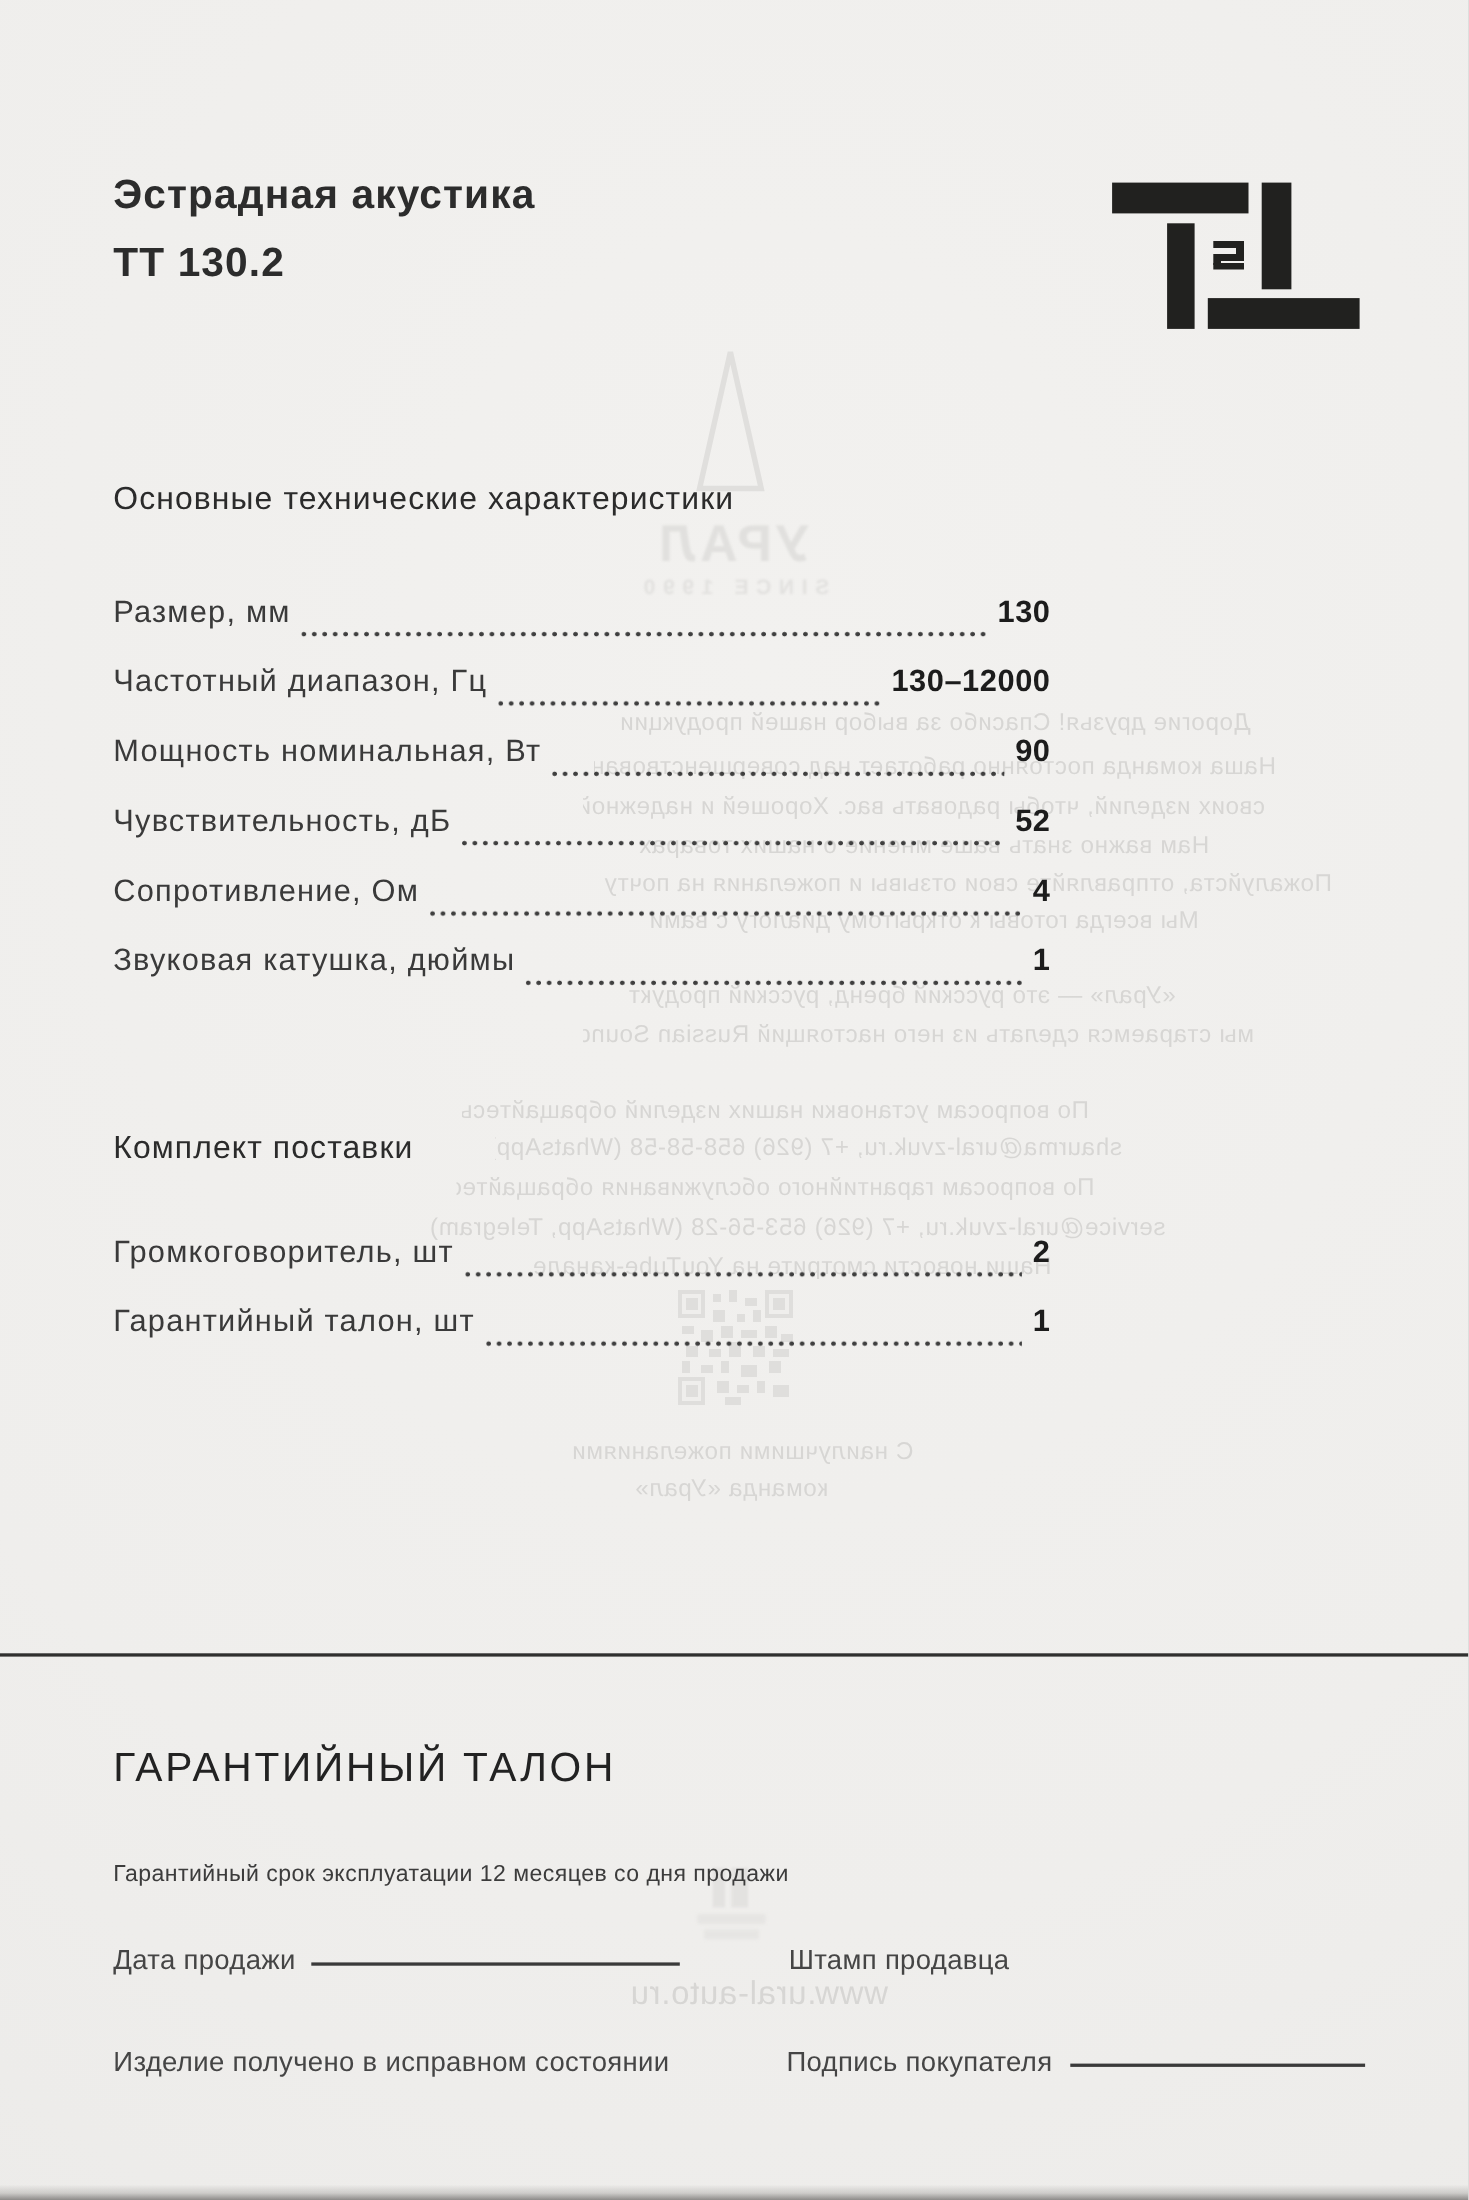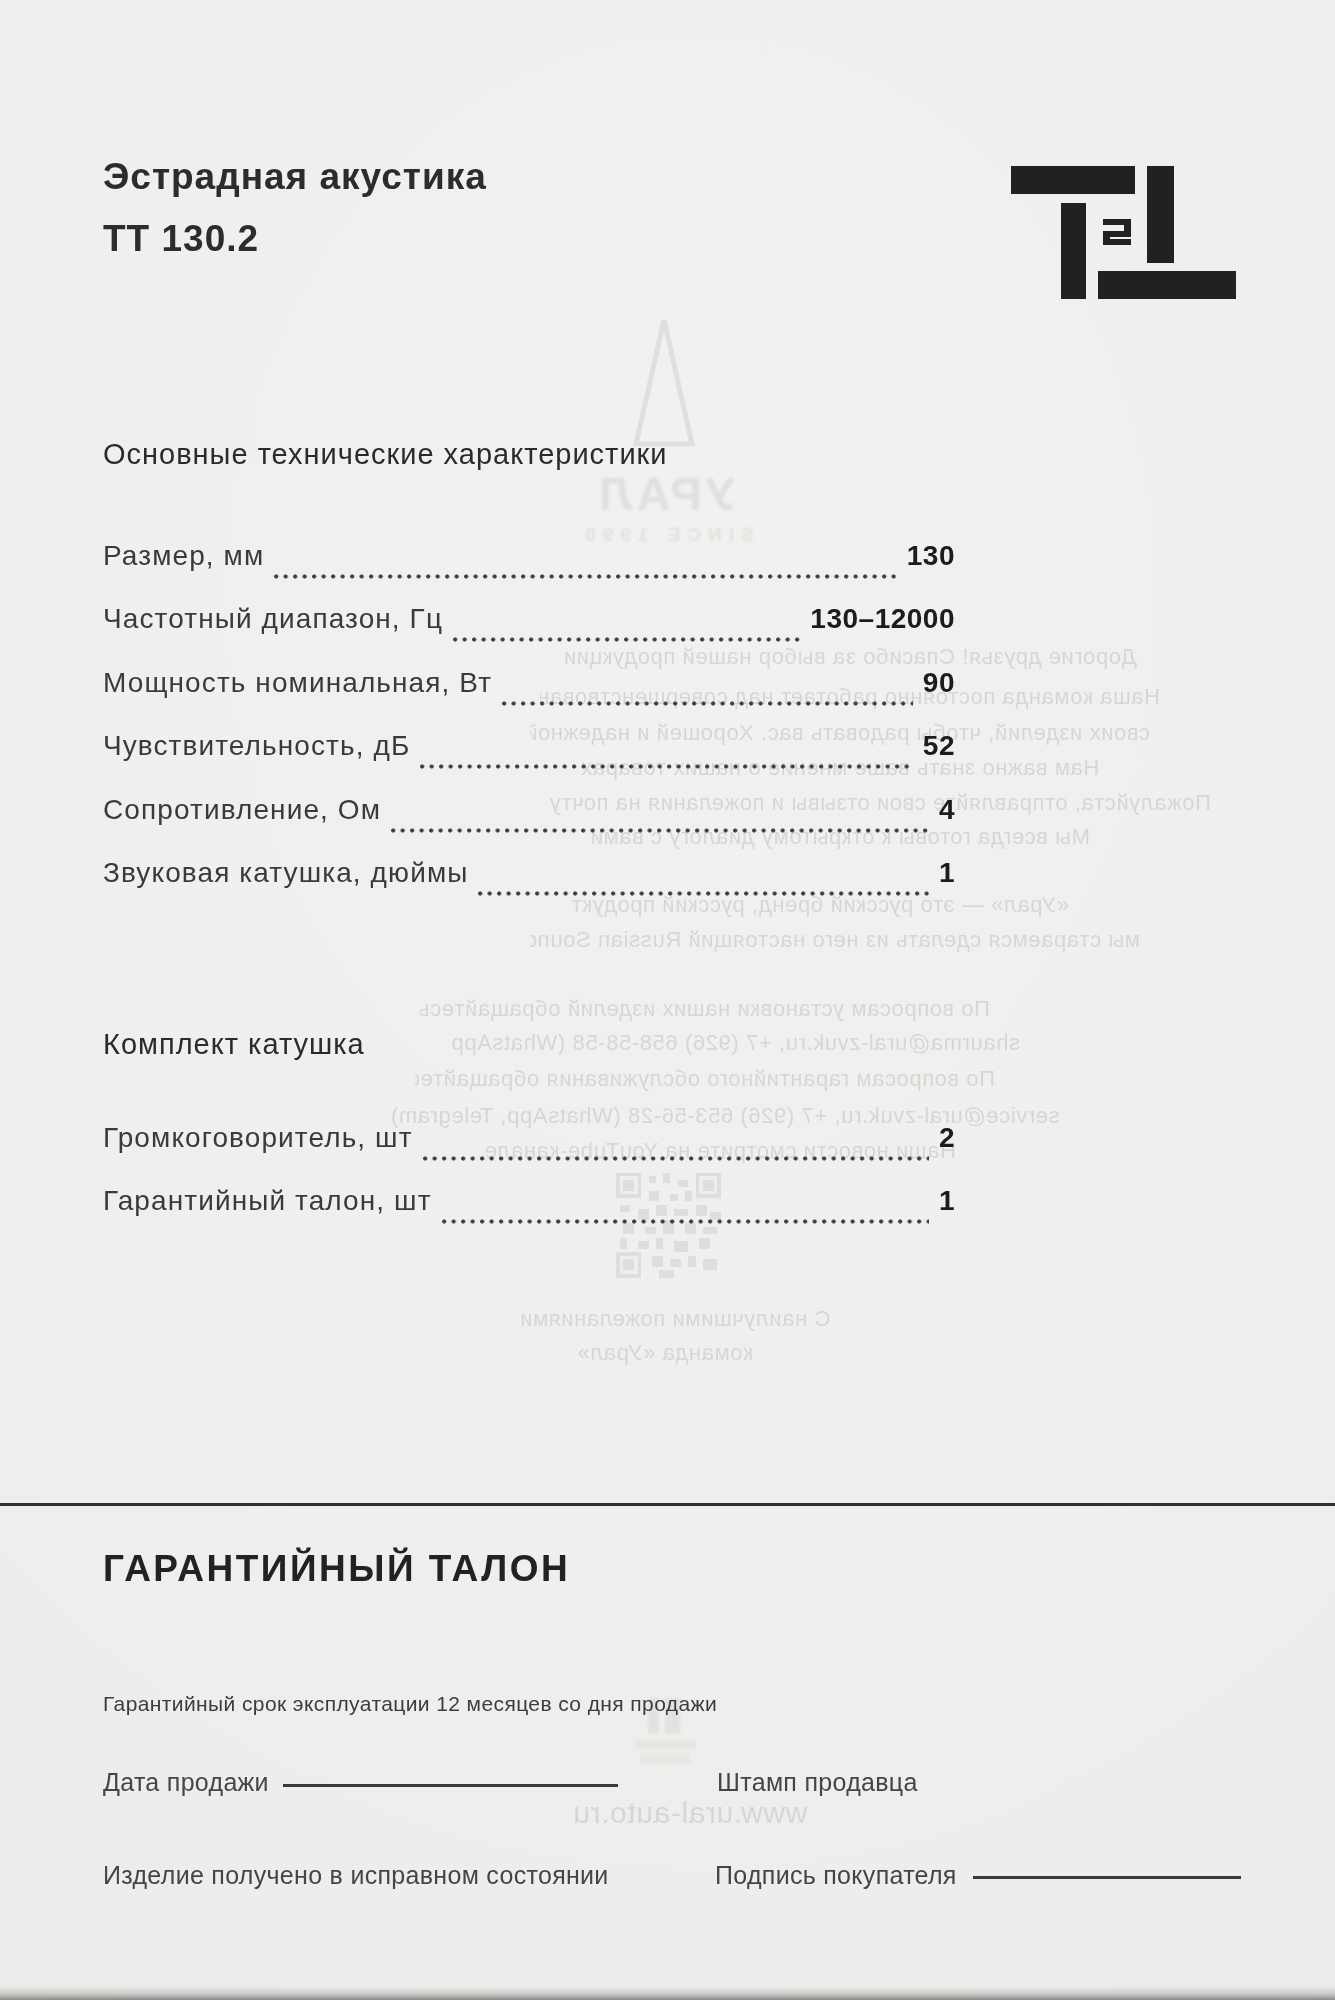"Комплект катушка" div.h2 { text: катушка -> поставки }
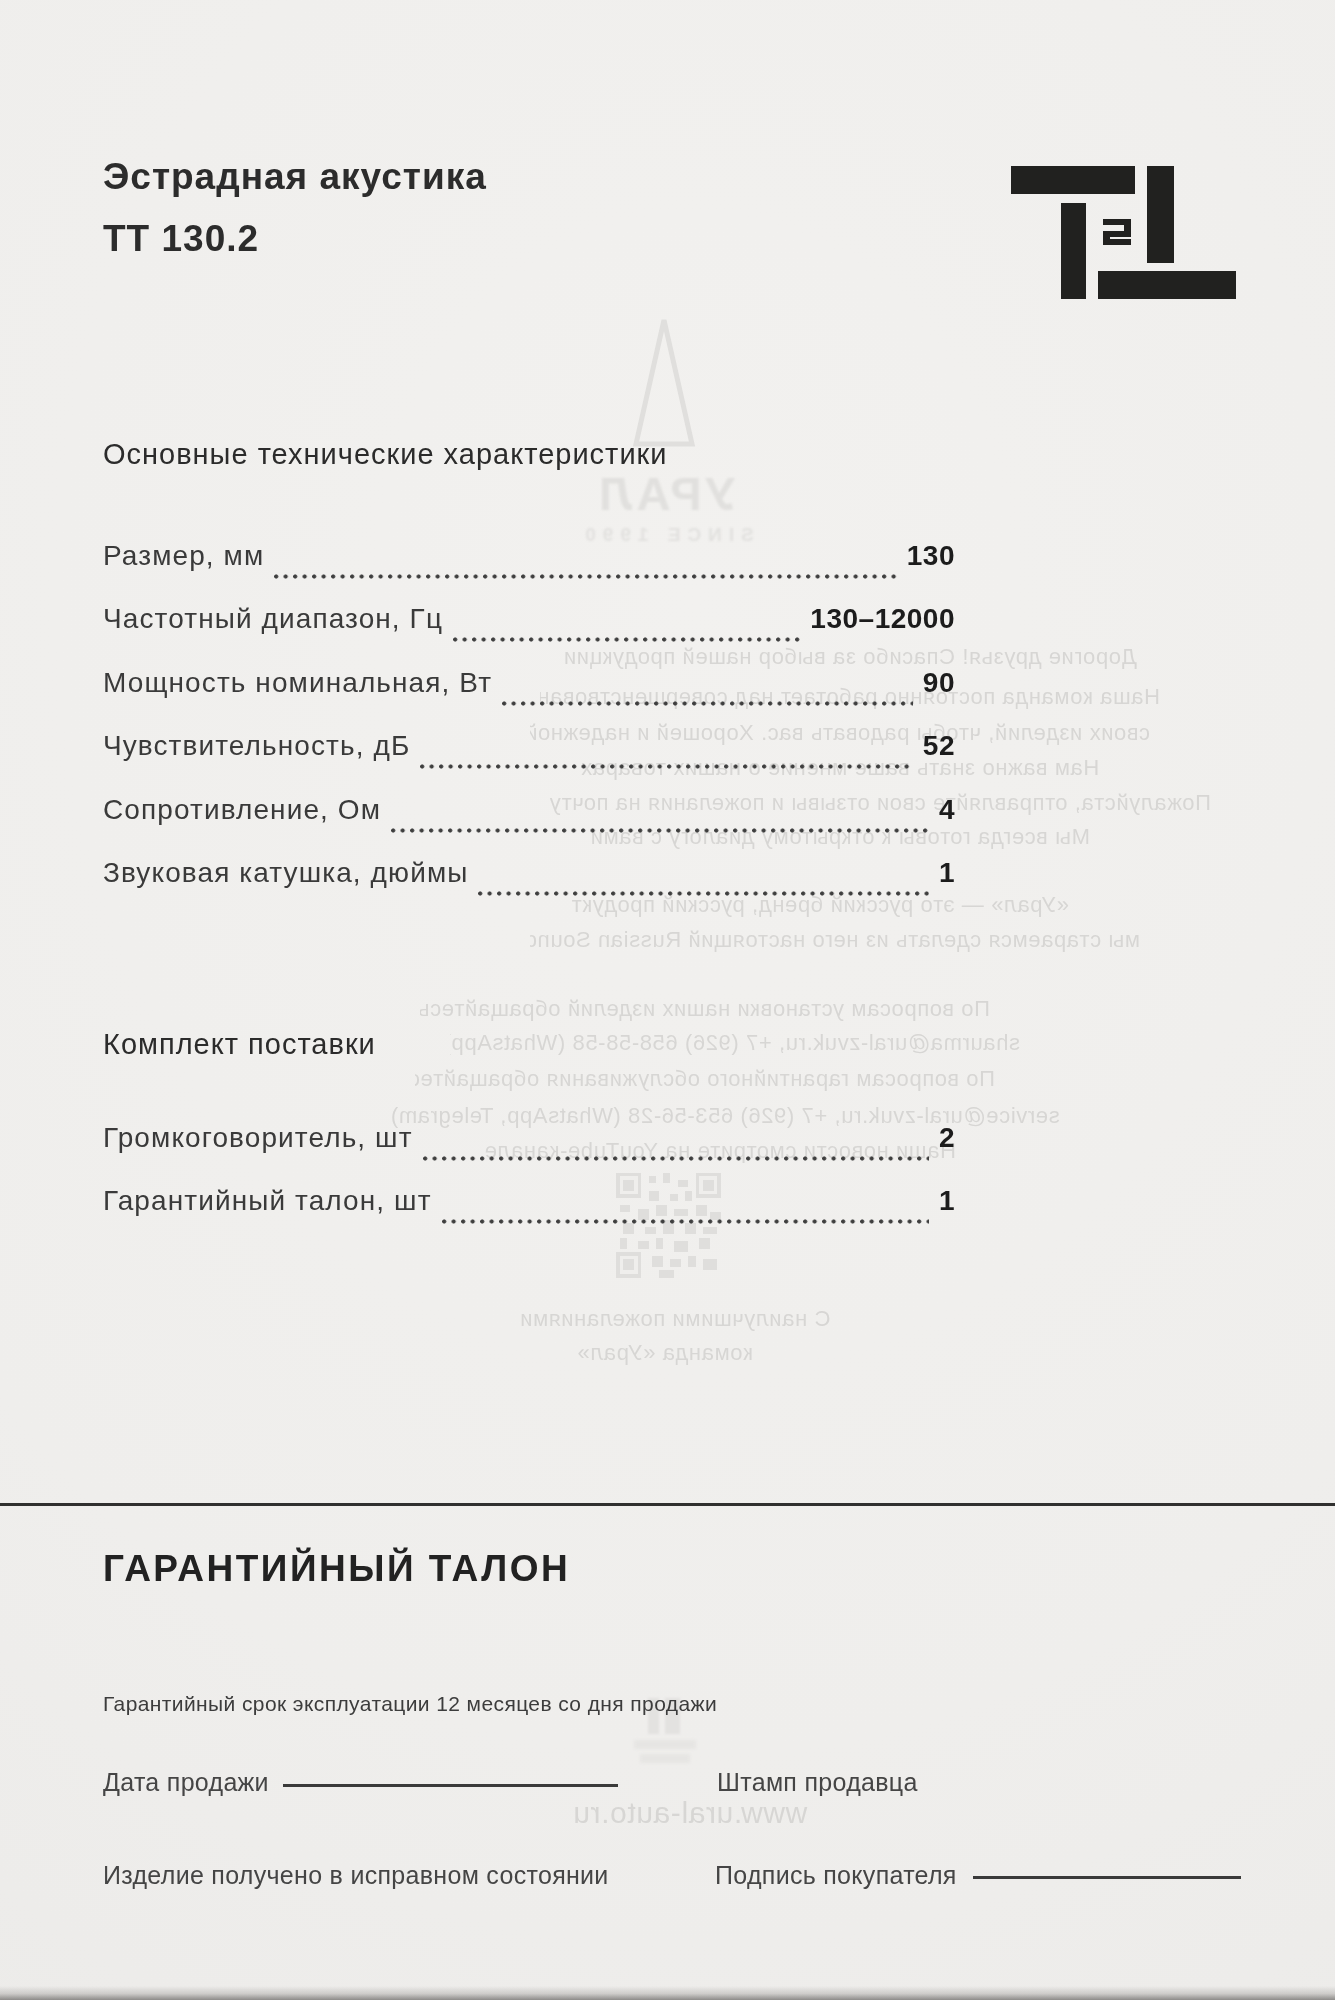"ГАРАНТИЙНЫЙ ТАЛОН" .wh { font-weight: 700 -> 400; top: 1548px -> 1586px }
